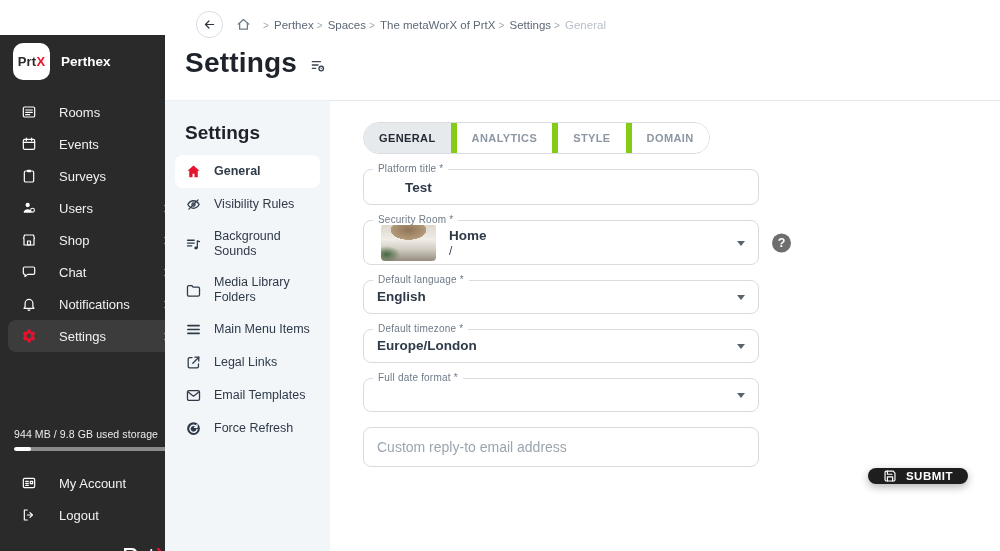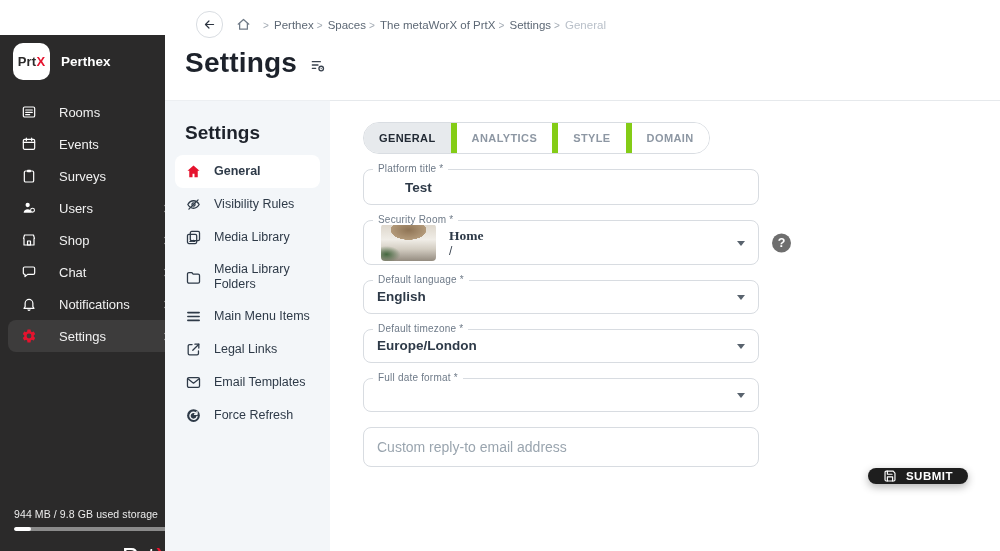"Background Sounds" div.snav-item { html: none -> <div> <svg> <path></path> <circle></circle> <path></path> </svg> <span>Background Sounds</span> </div> }
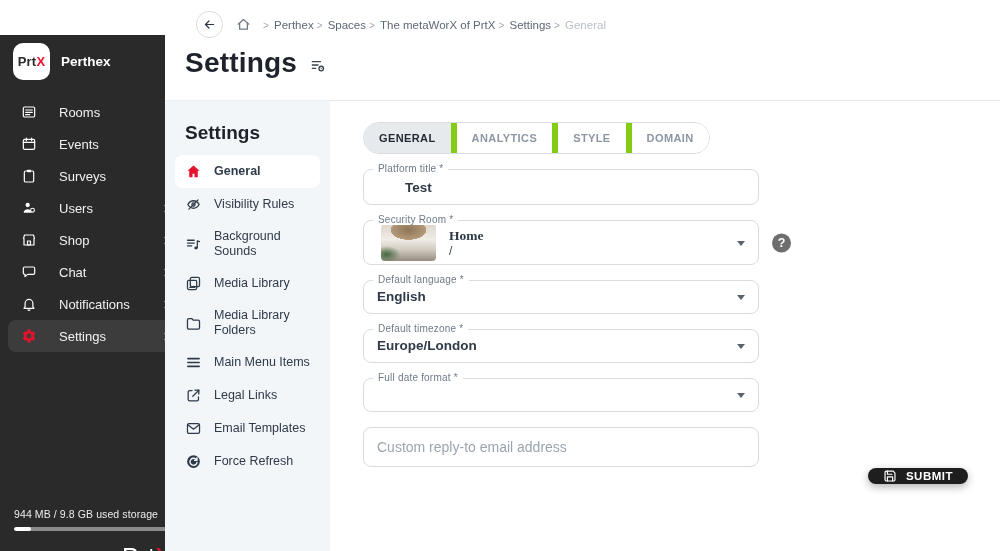"Home" .room-text .field-value { font-family: Liberation Serif, serif -> none }
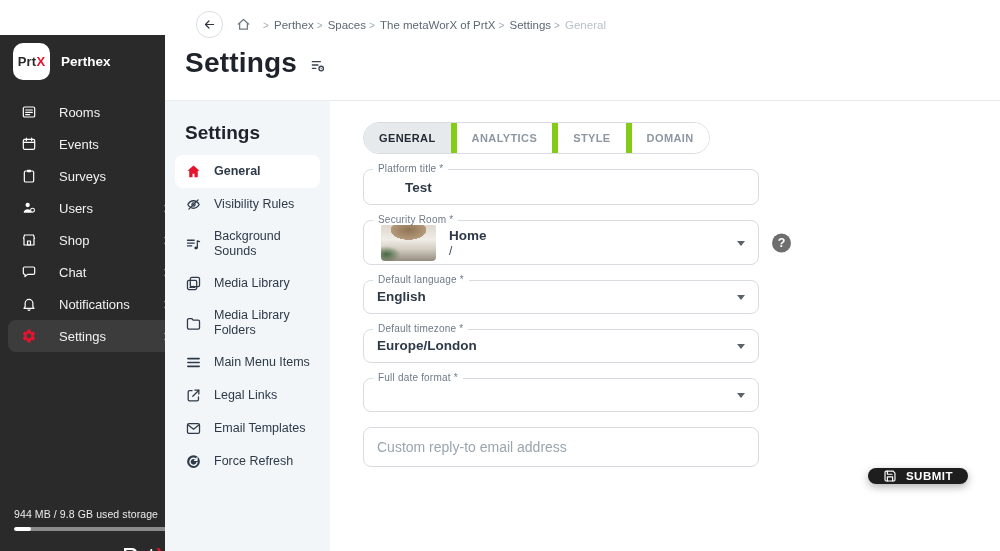"Media Library" div.snav-item { html: <div> <svg> <rect></rect> <rect></rect> <path></path> </svg> <span>Media Library</span> </div> -> none }
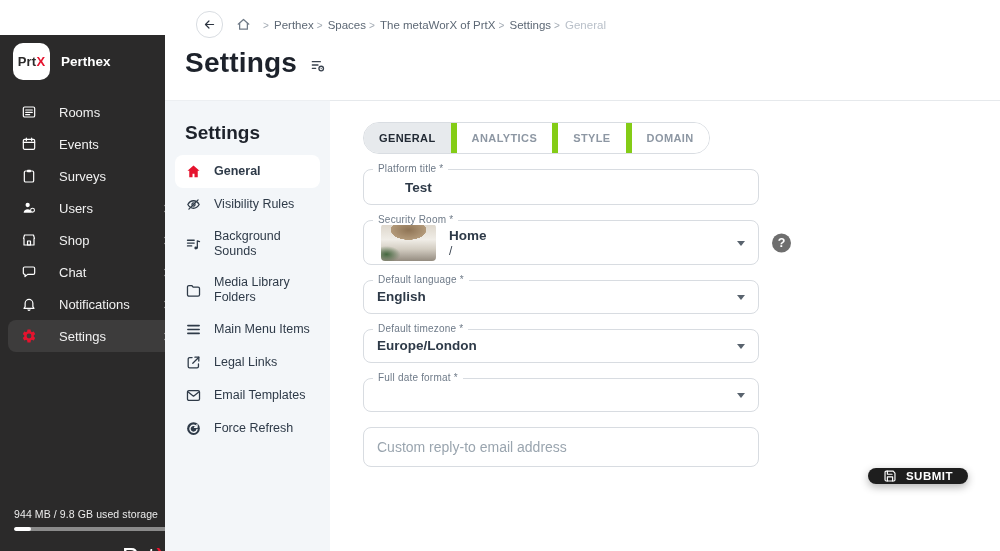"My Account" nav.account-nav { html: none -> <nav> <div> <svg> <rect></rect> <path></path> <rect></rect> </svg> <span>My Account</span> </div> <div> <svg> <path></path> <path></path> <path></path> </svg> <span>Logout</span> </div> </nav> }
